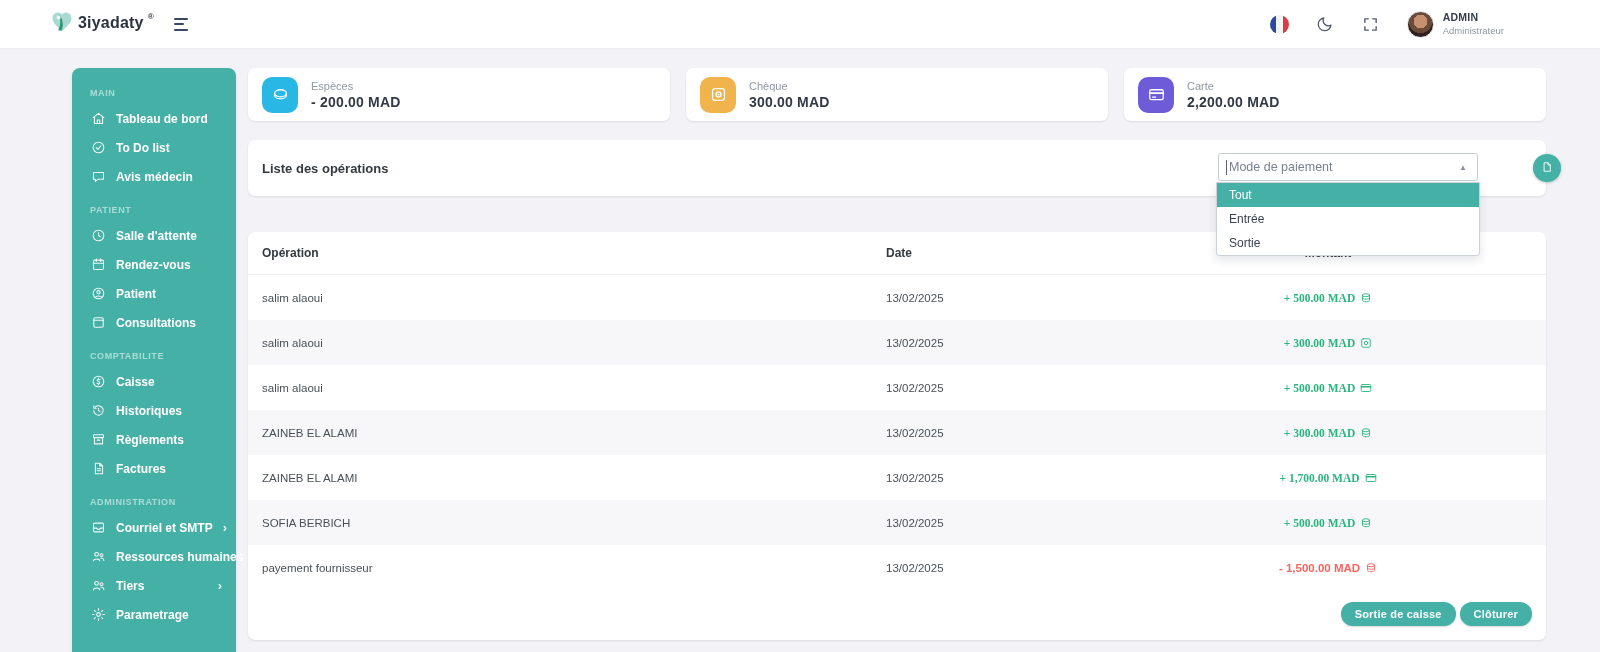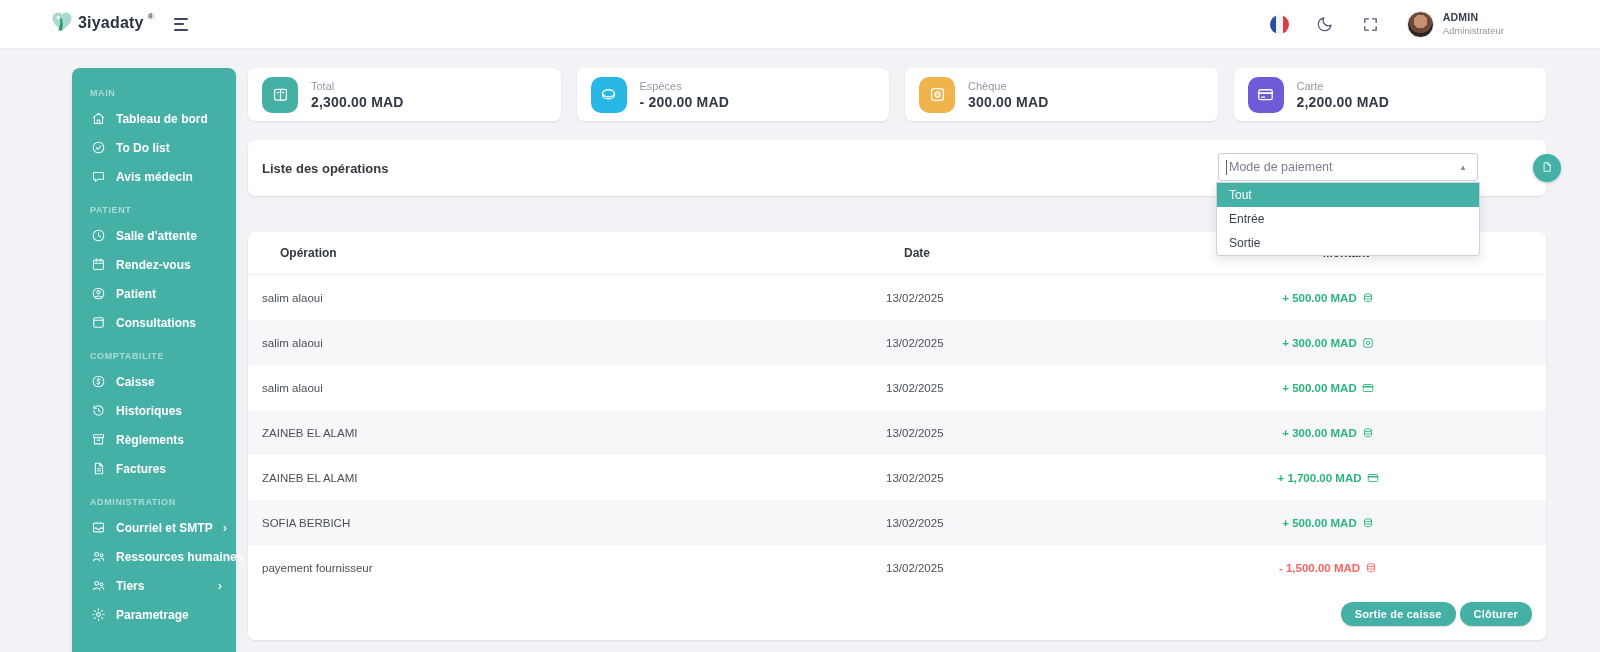"Total" div.stat-card { html: <div> <div> <svg> <rect></rect> <path></path> </svg> </div> <div> <div>Total</div> <div>2,300.00 MAD</div> </div> </div> -> none }
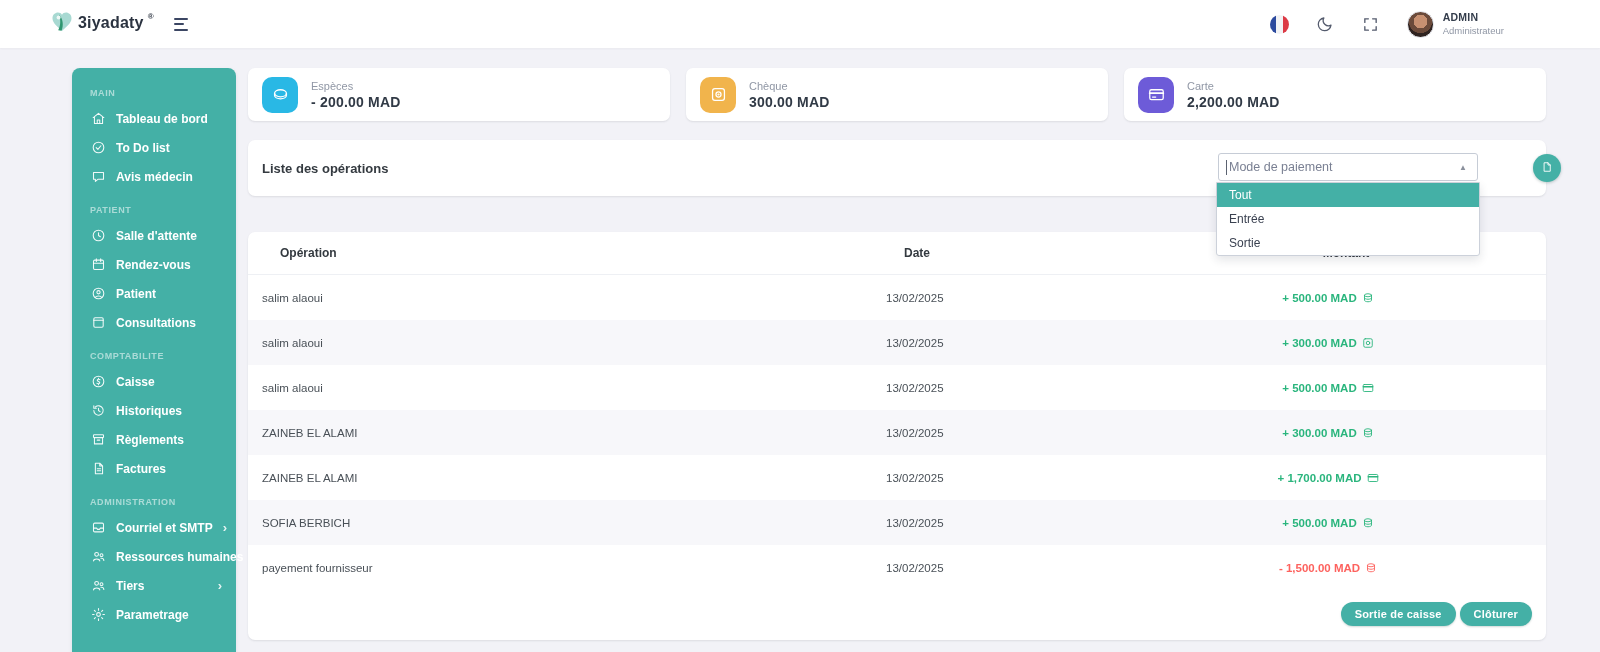"Opération" .t-head { padding-left: 18px -> none }
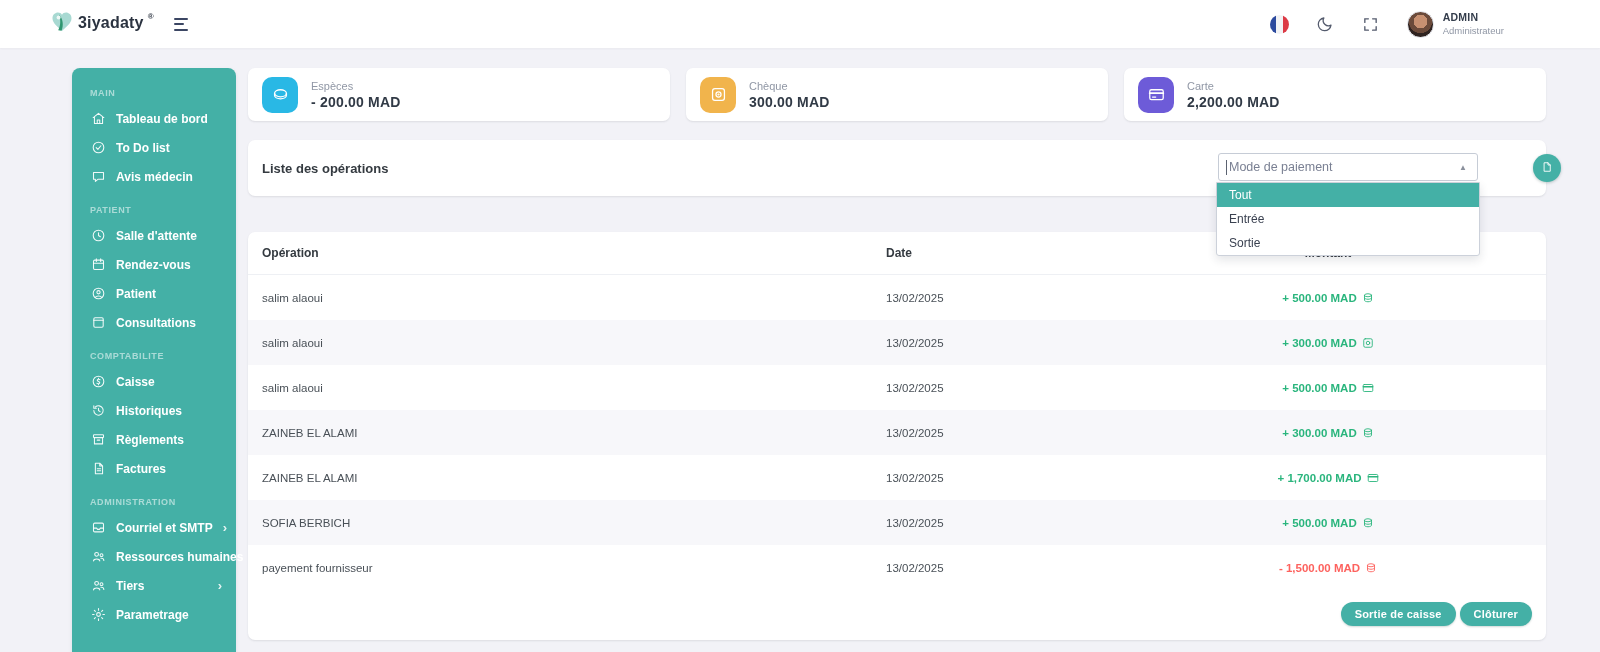"+ 500.00 MAD" .pos { font-family: none -> Liberation Serif, serif }
